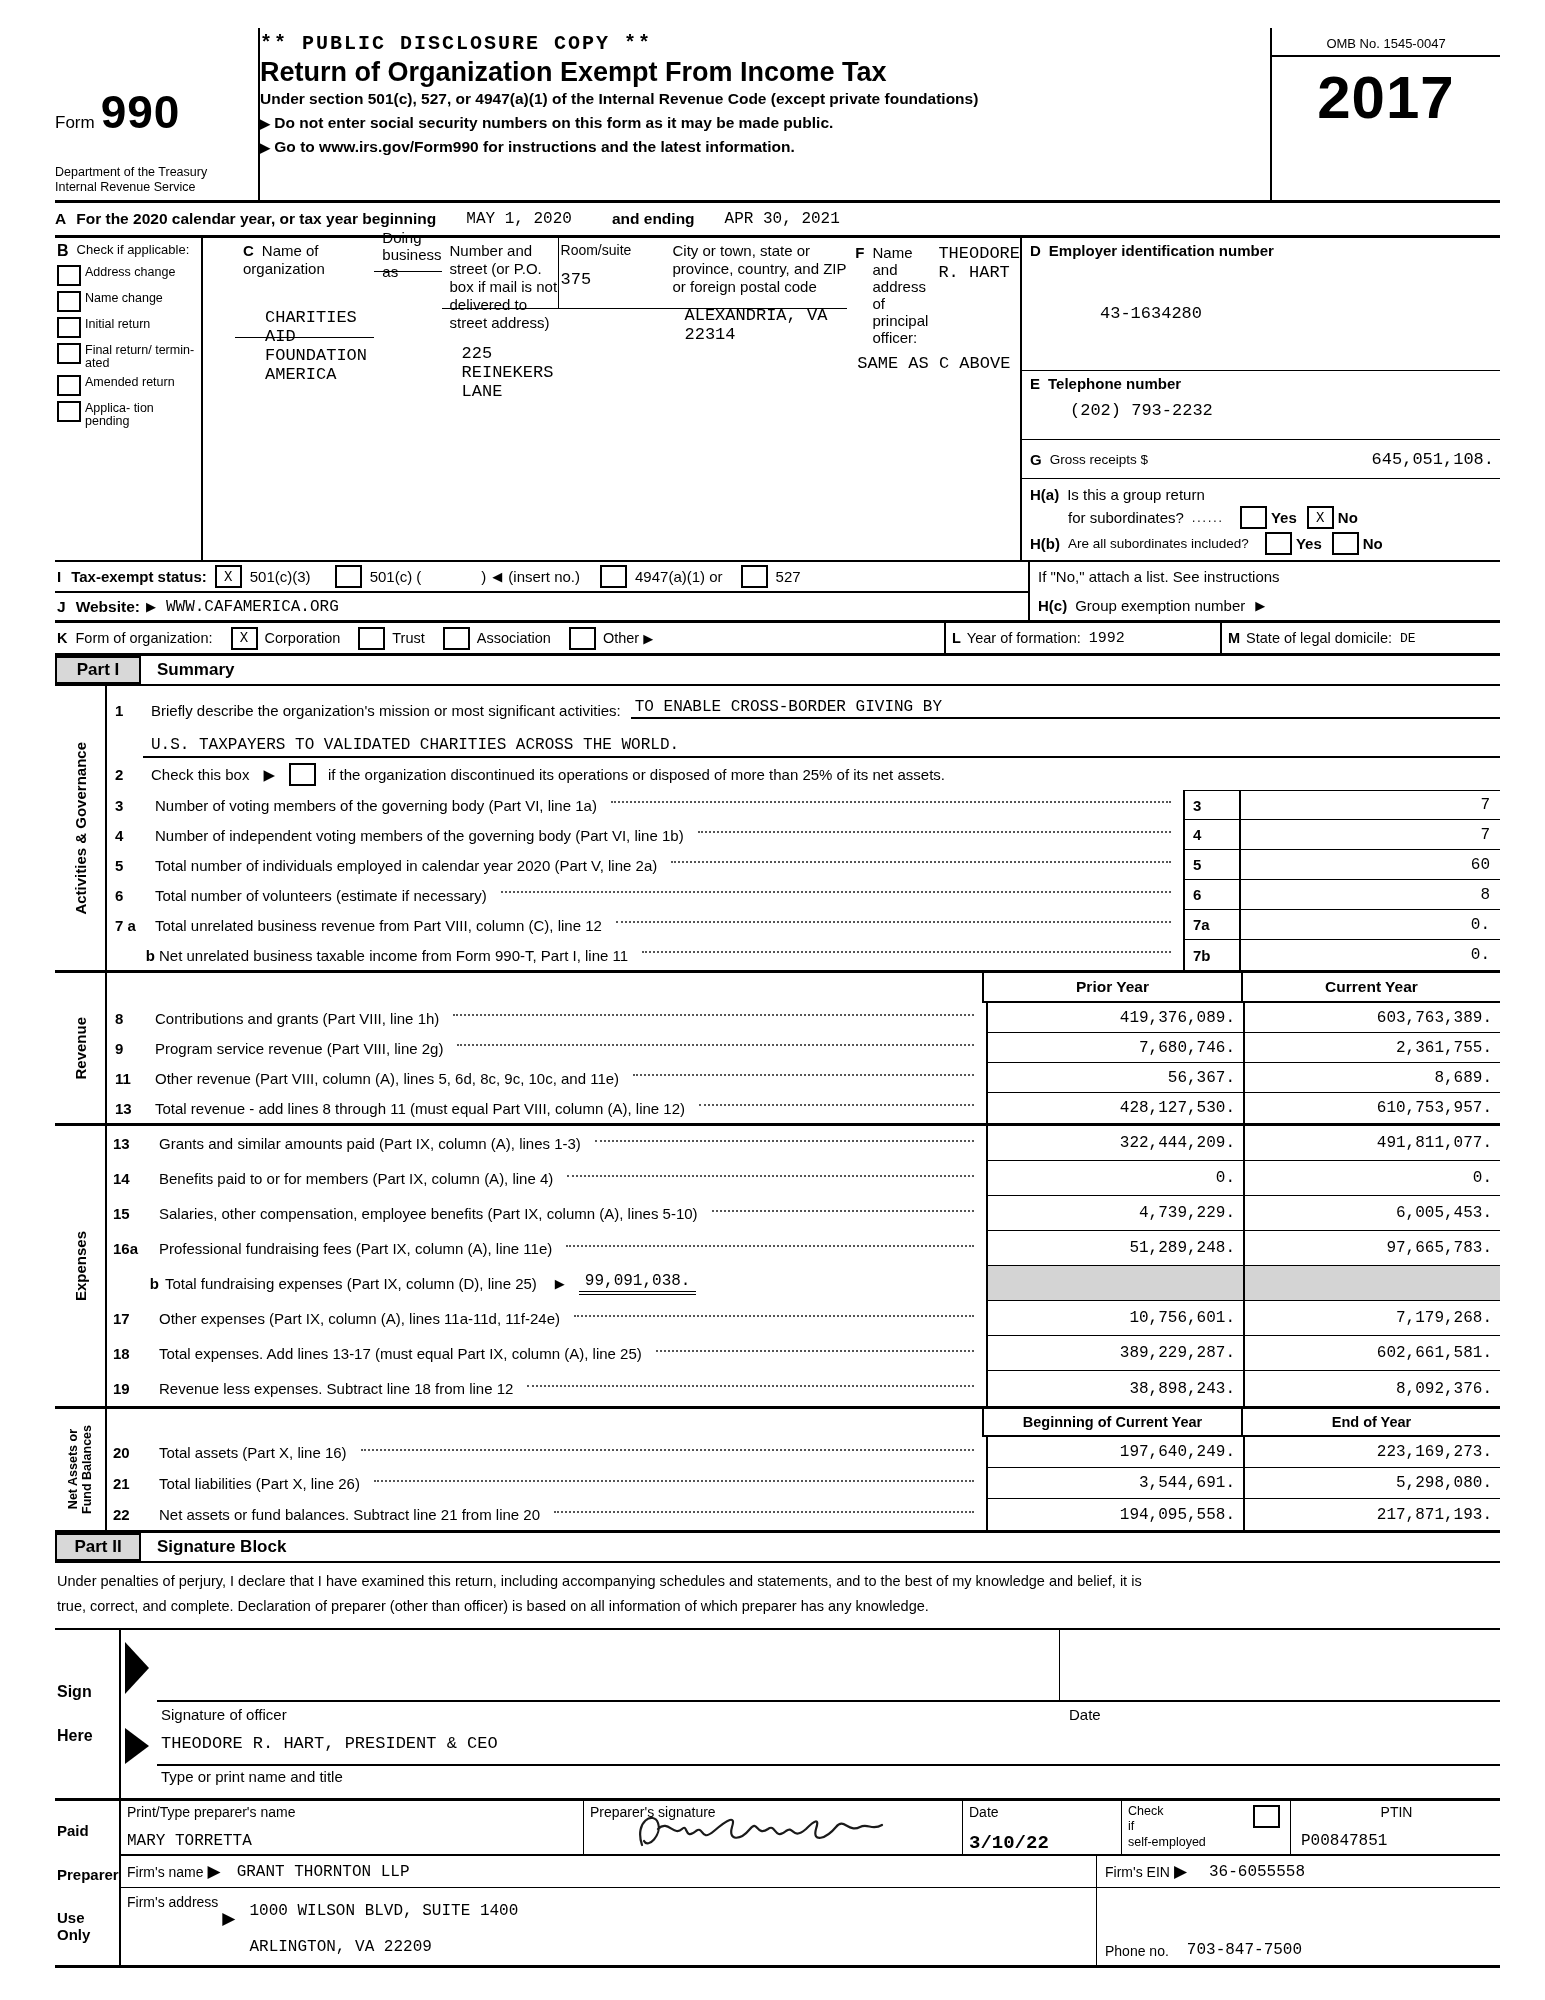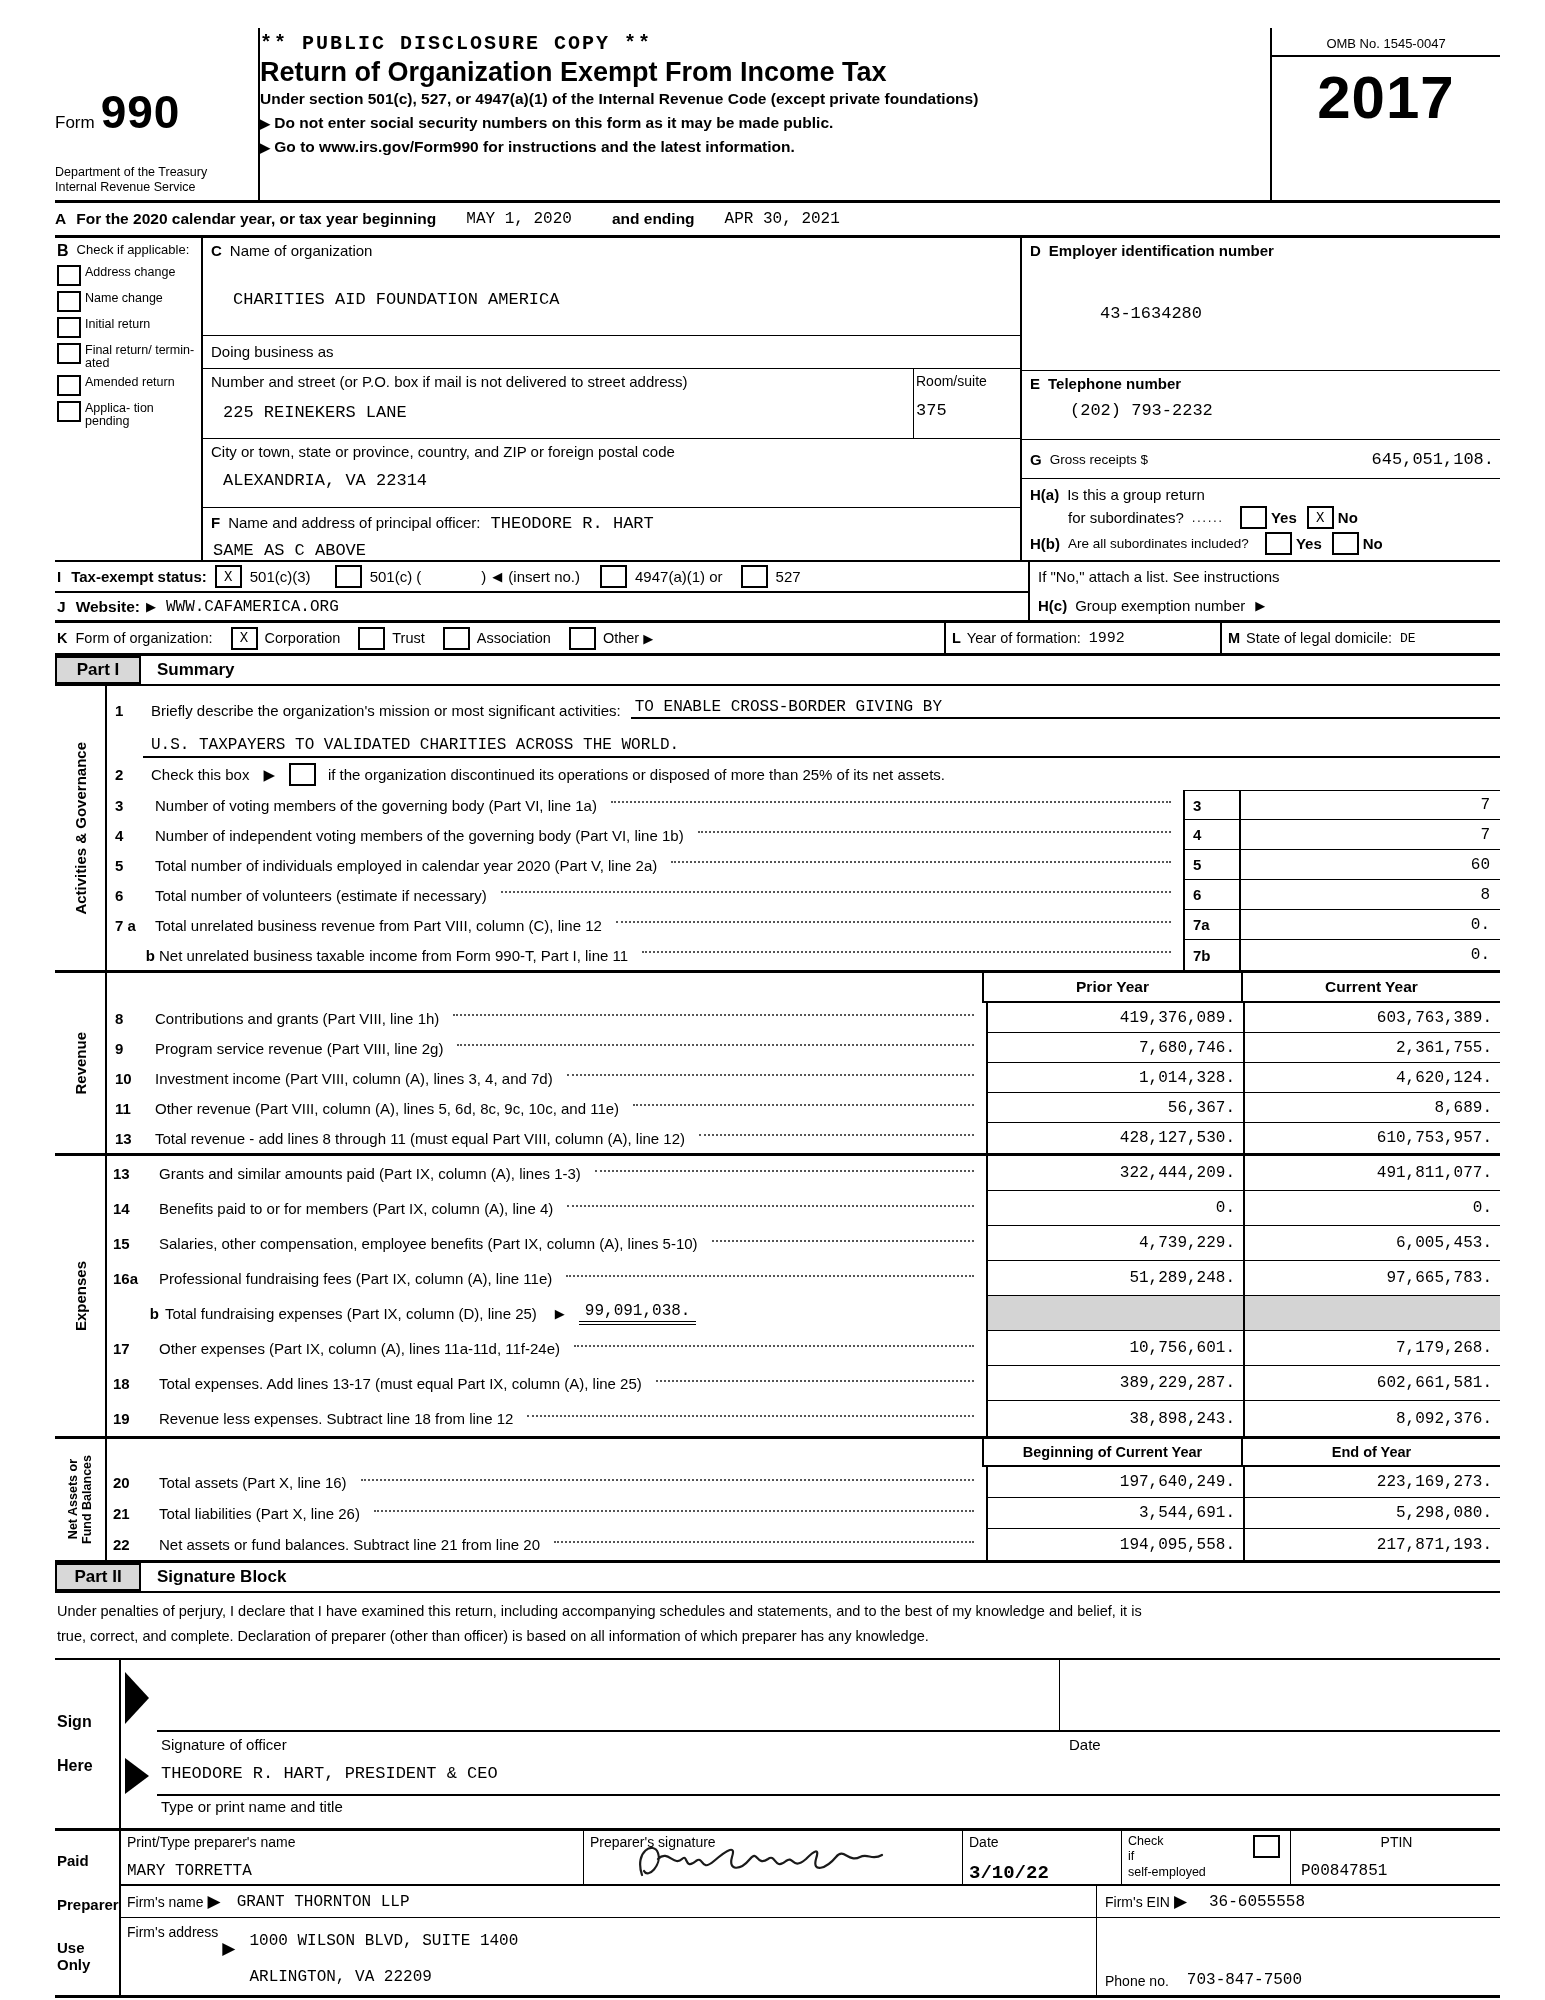"C Name of organization" .colc { flex-direction: column -> none; padding-left: none -> 32px }
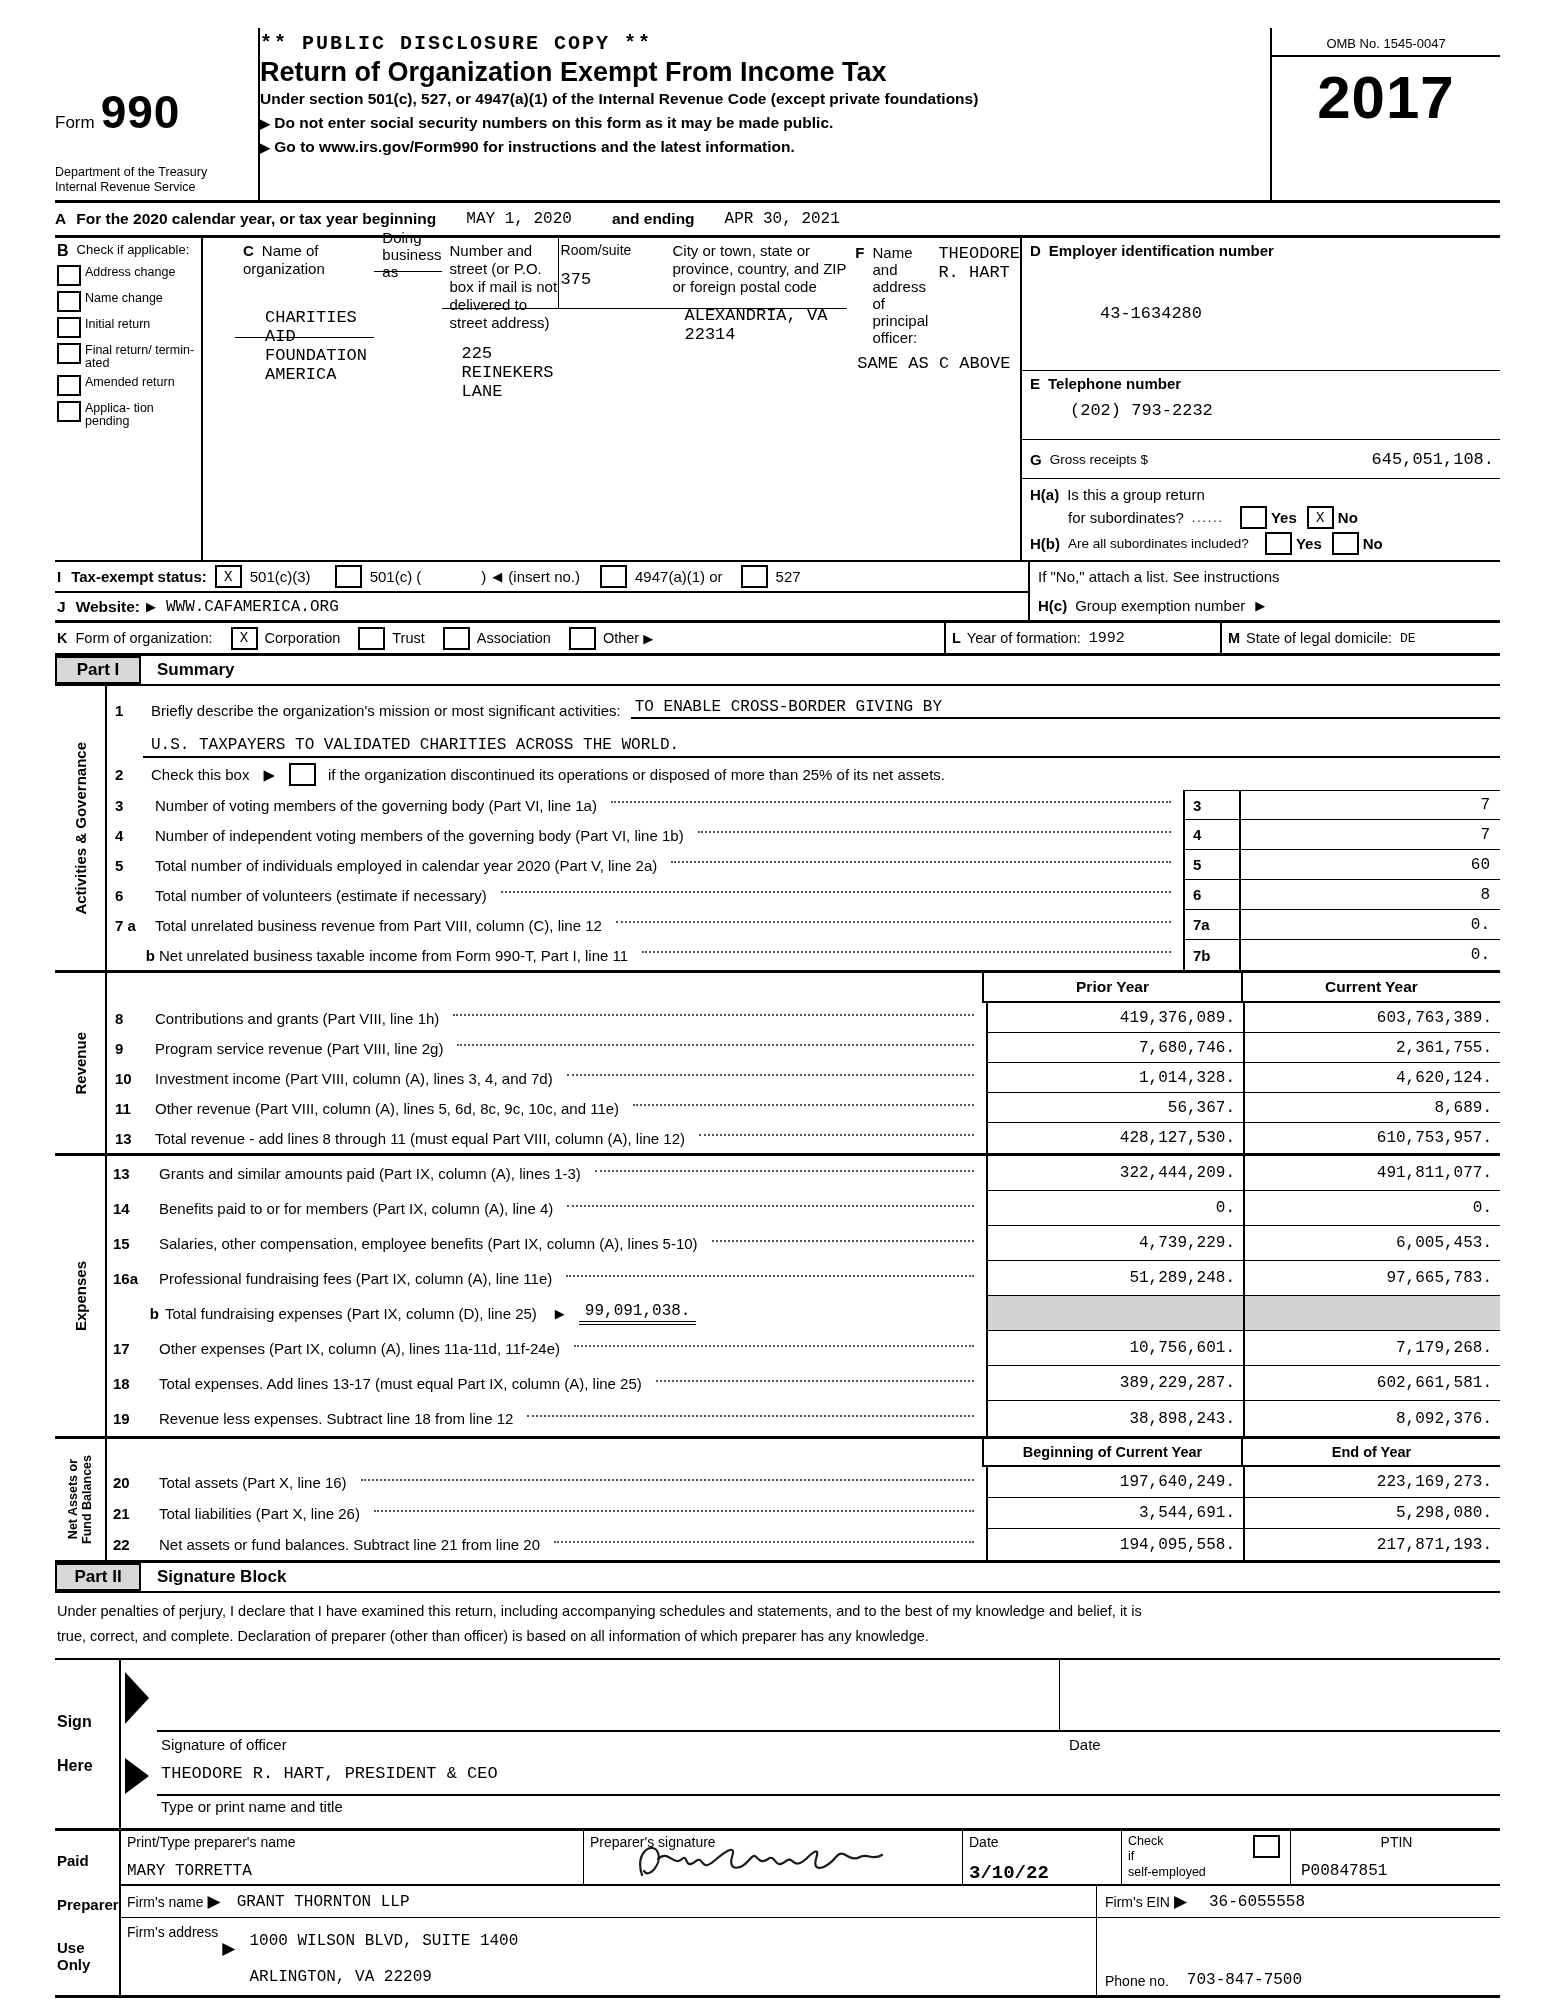"10" div.mrow { html: <div> <span>10</span> <span> <span>Investment income (Part VIII, column (A), lines 3, 4, and 7d)</span> <span></span> </span> <span>1,014,328.</span> <span>4,620,124.</span> </div> -> none }
